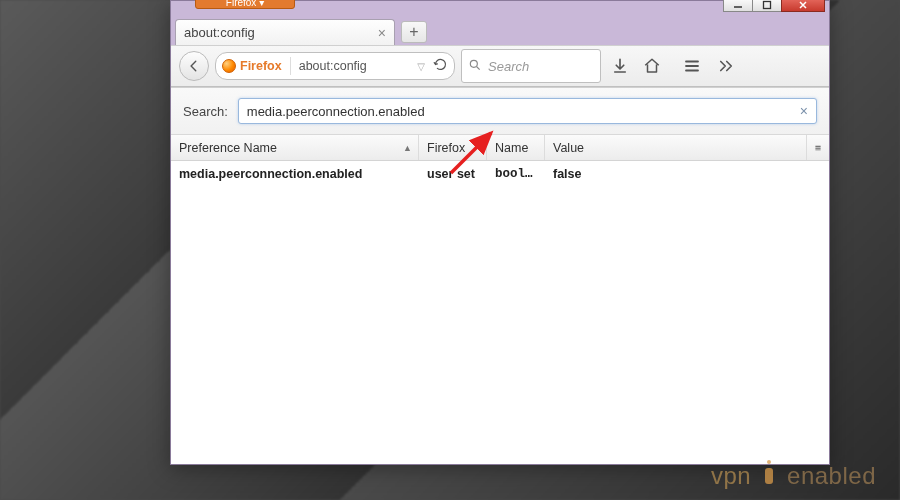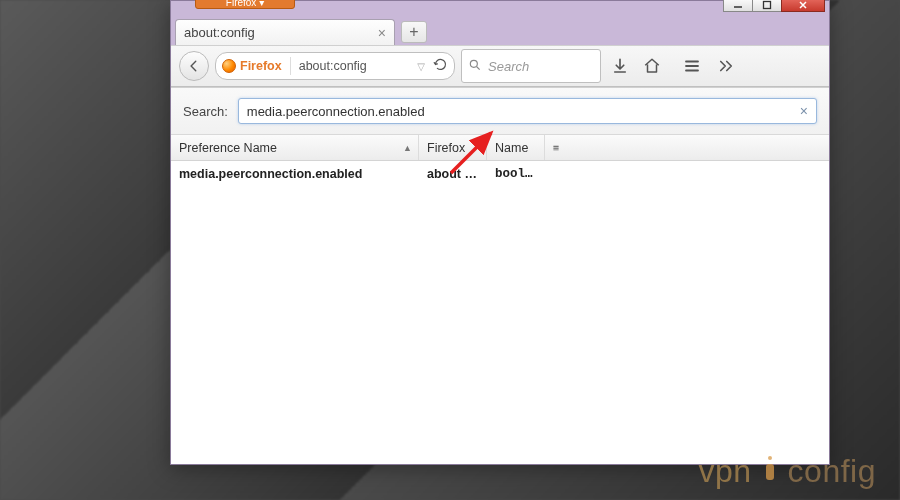"Value" div.th { html: none -> <div> <span>Value</span> </div> }
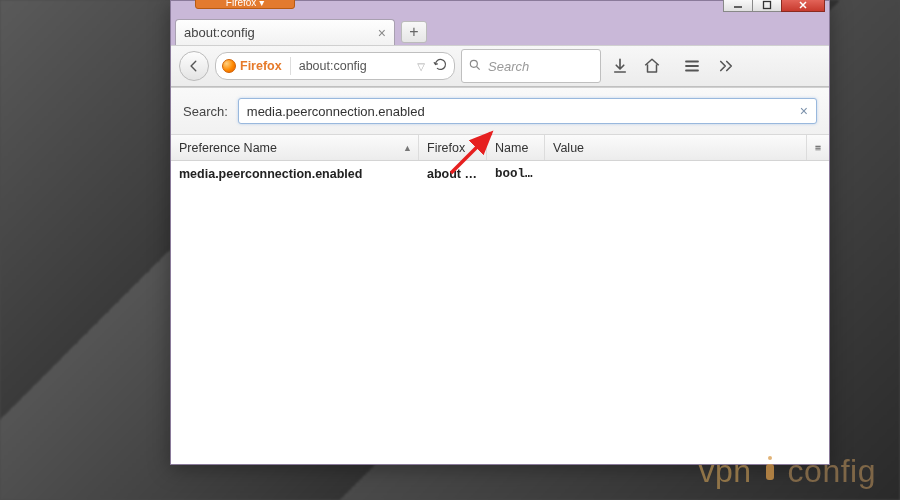"about set" div.cell { text: about -> user }
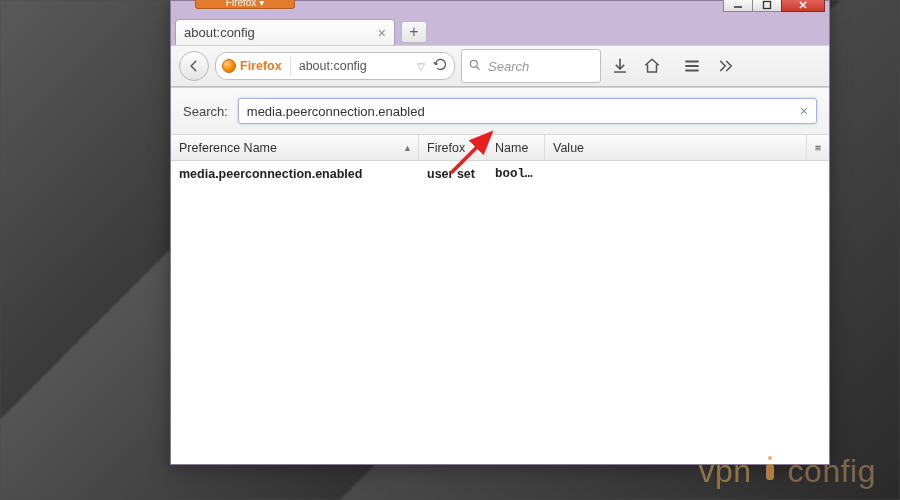"false" div.cell { html: none -> <div>false</div> }
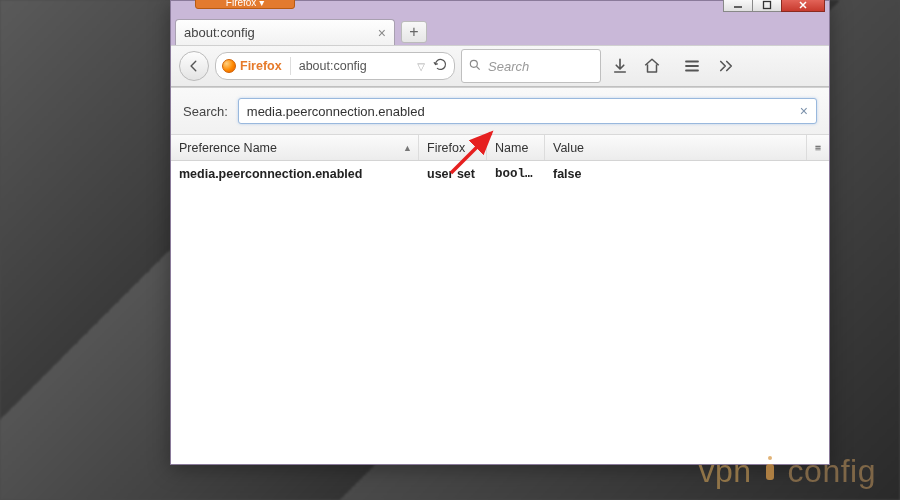"vpn" .watermark { font-size: 32px -> 24px }
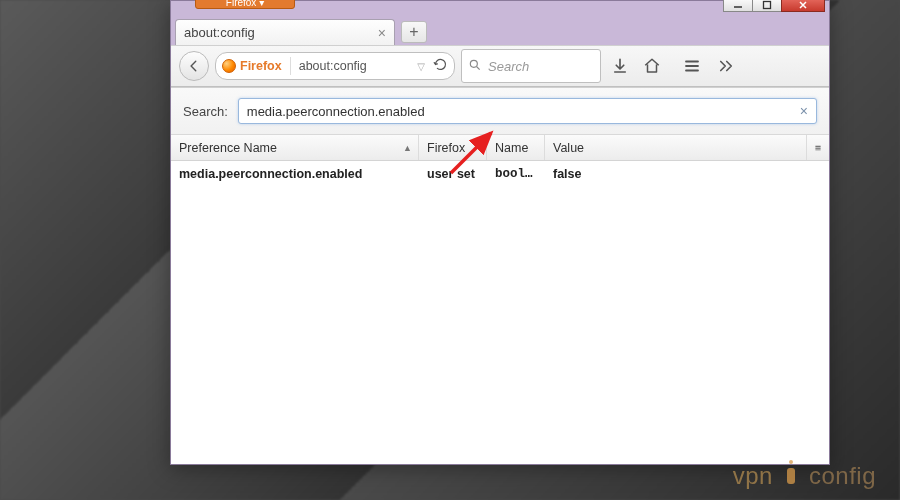"config" span { text: config -> enabled }
